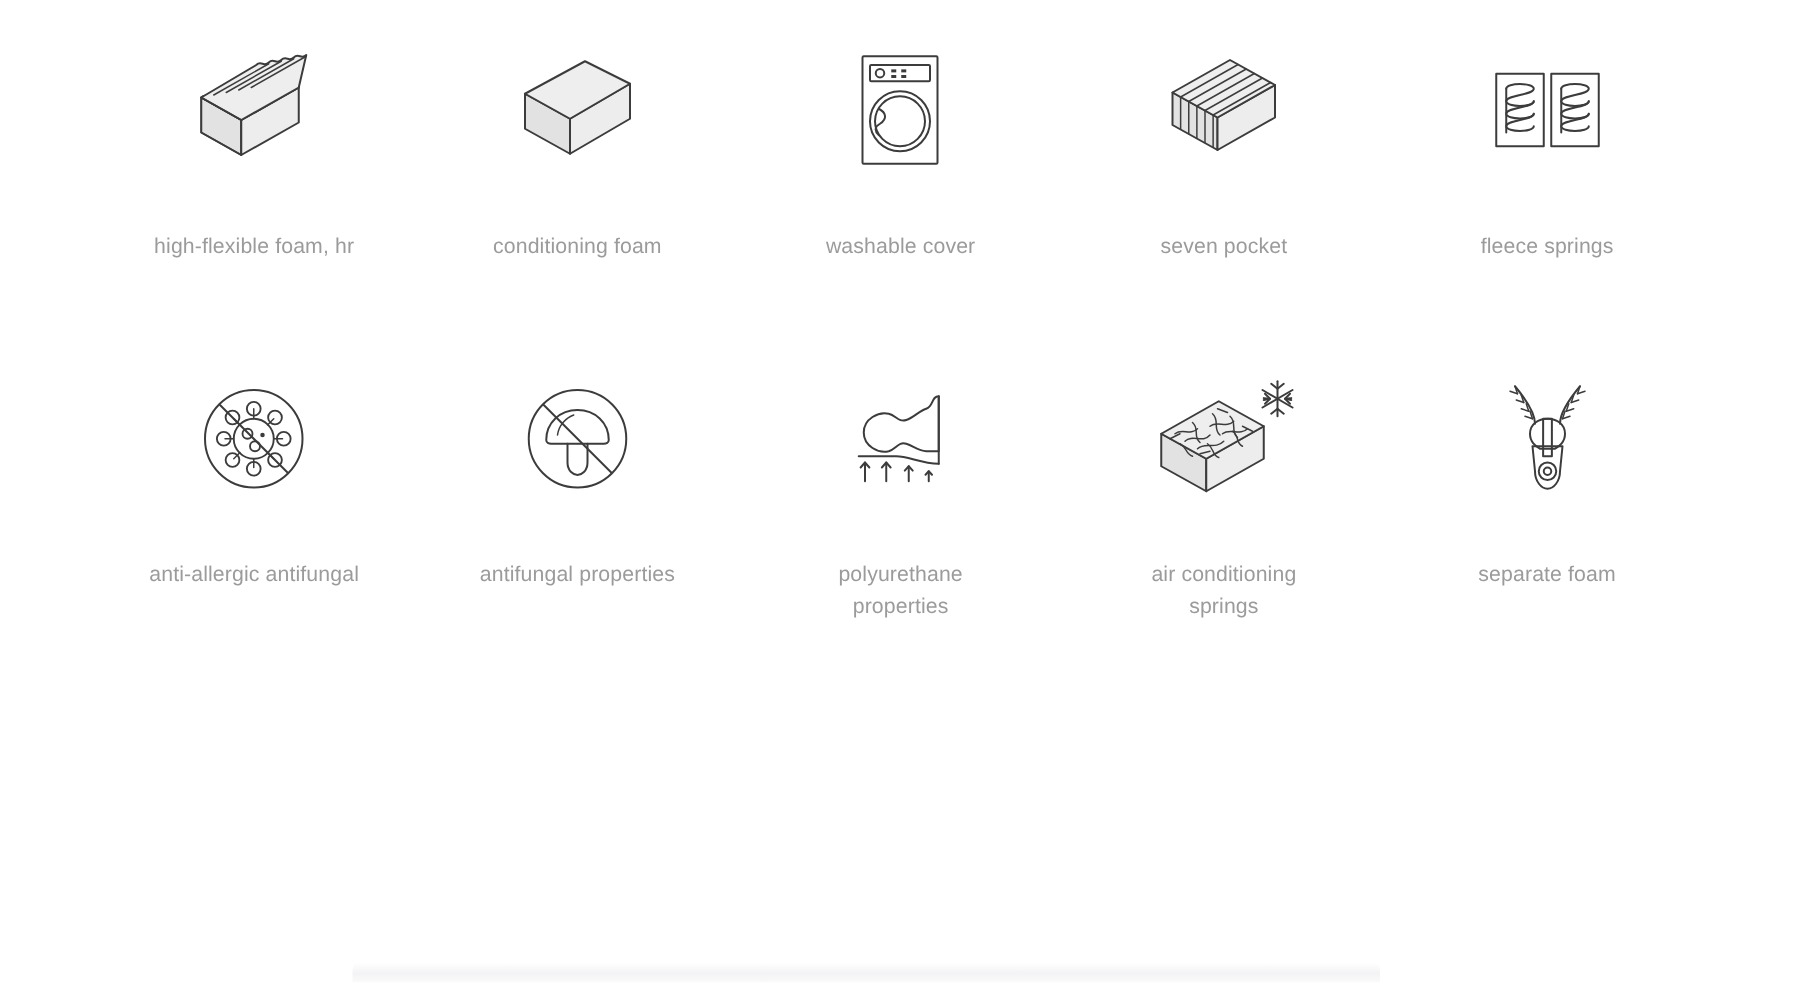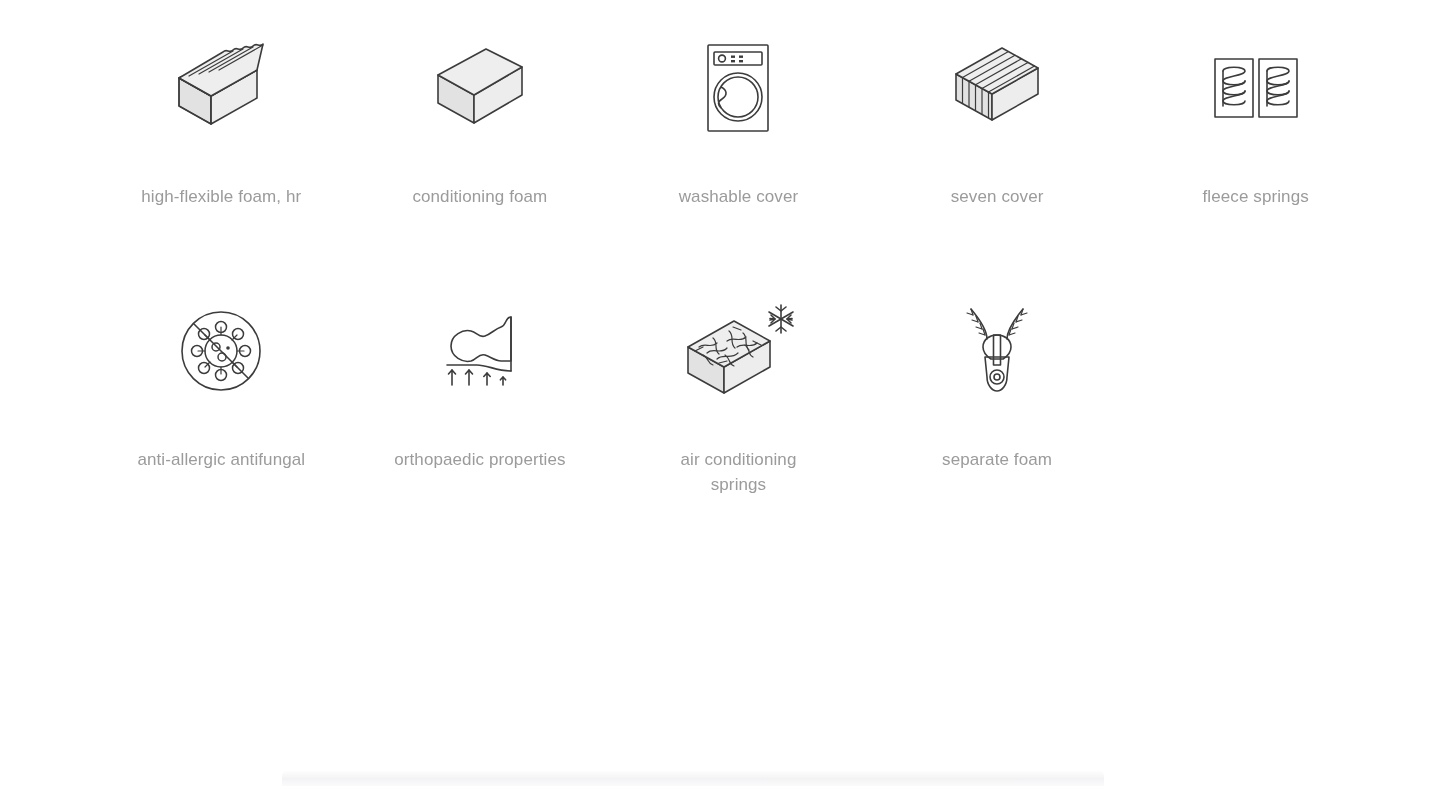"high-flexible foam, hr" .features-wrap { left: 92px -> 74px }
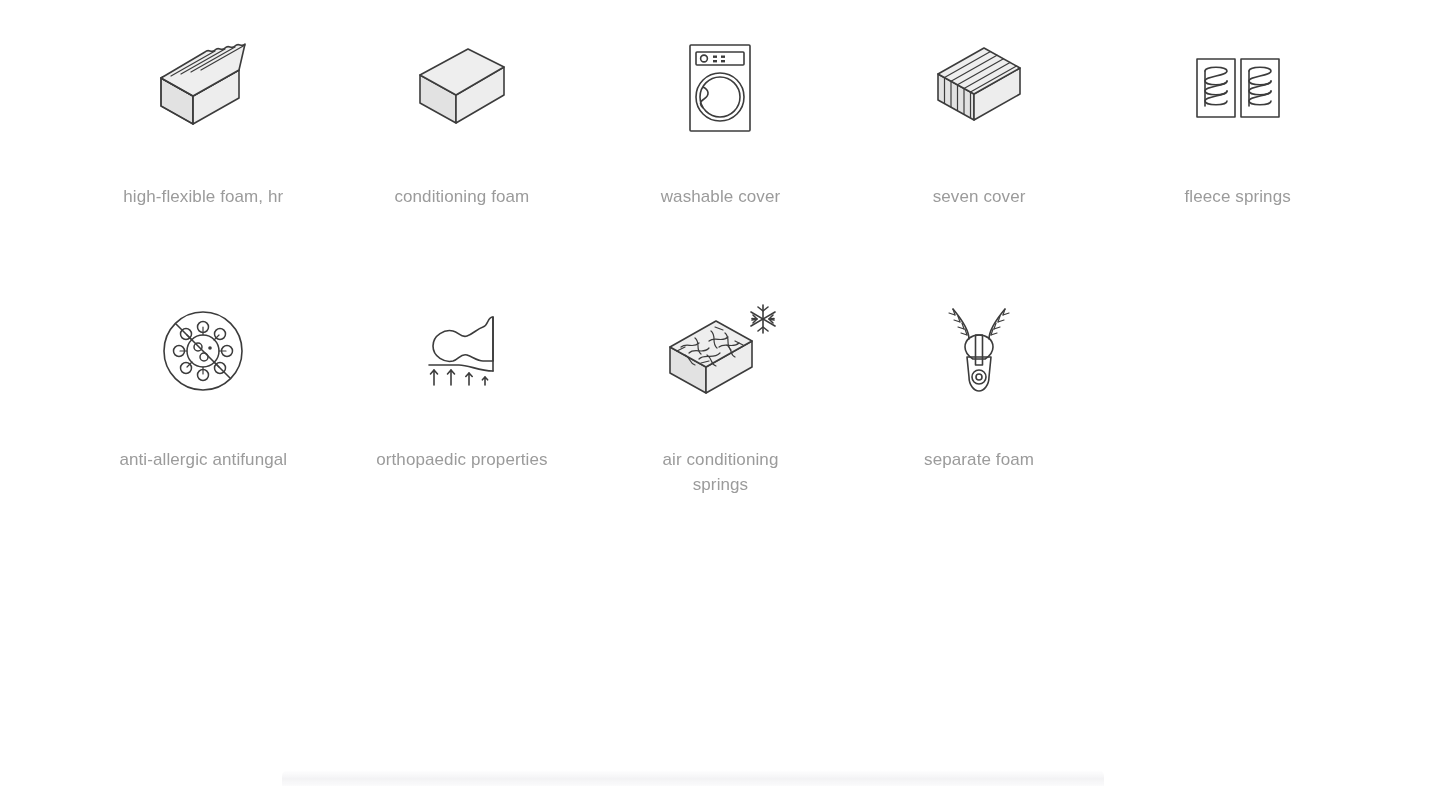"seven cover" div.feature-label { text: cover -> pocket }
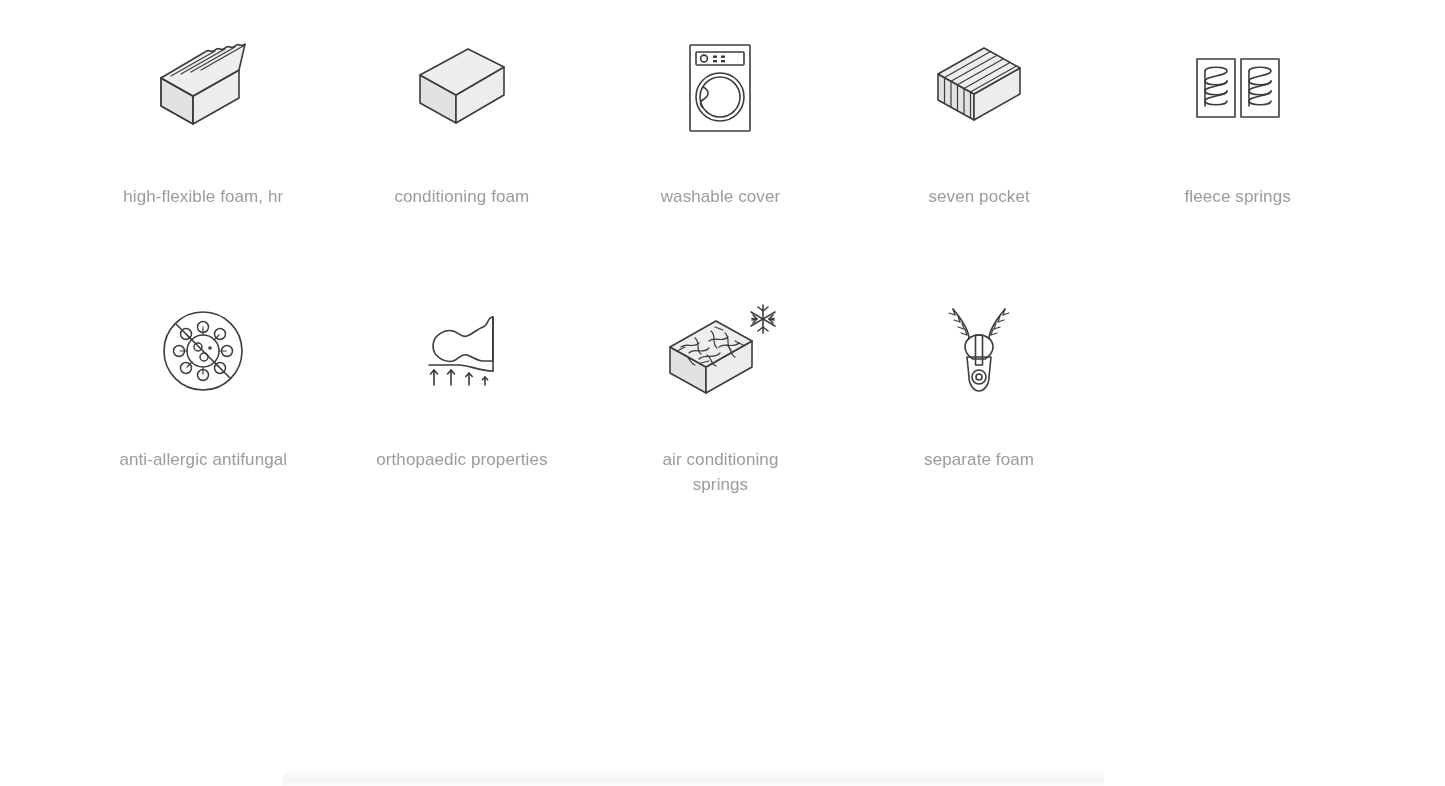"antifungal properties" div.feature-cell { html: none -> <div> <div> <svg> <circle></circle> <path></path> <path></path> <path></path> <path></path> </svg> </div> <div>antifungal properties</div> </div> }
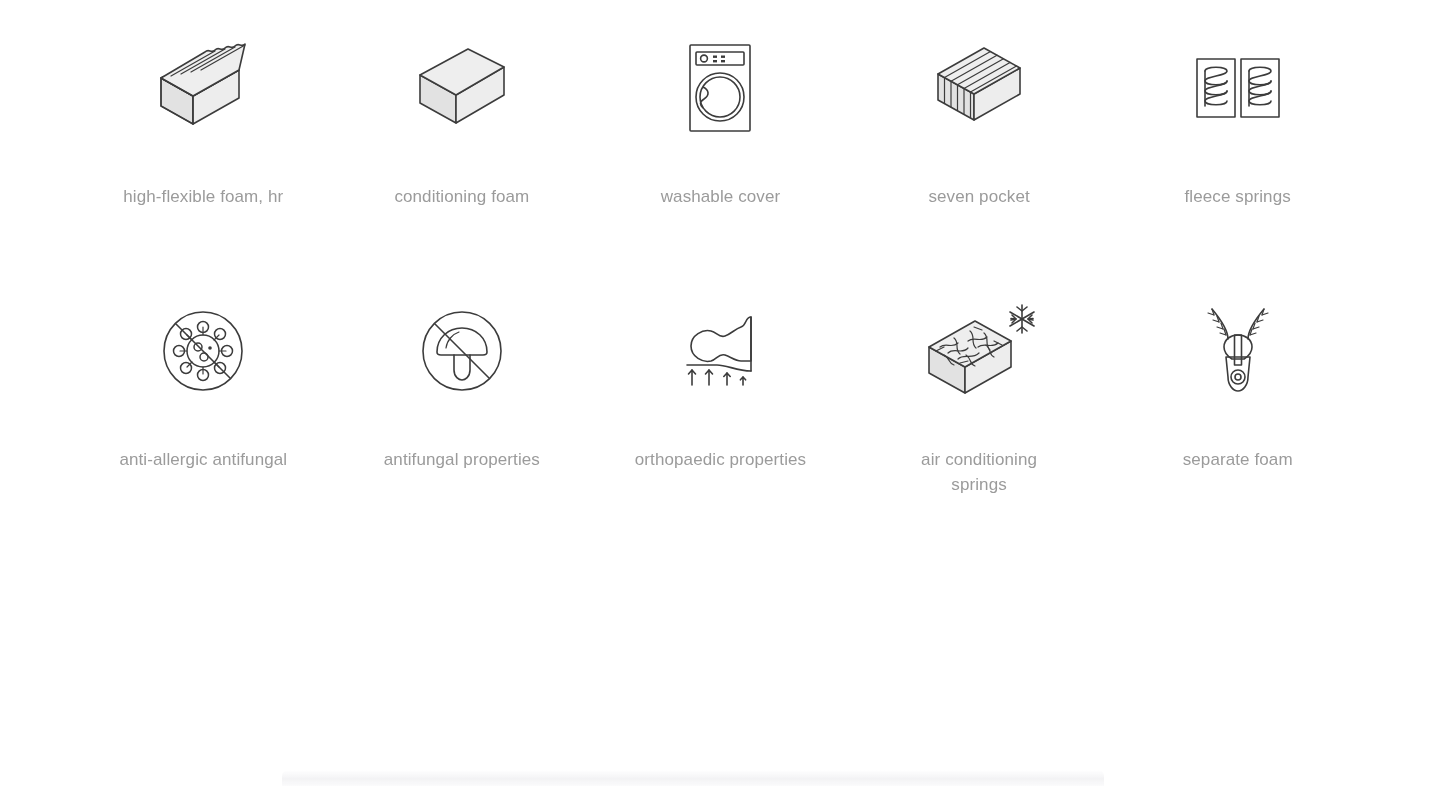"orthopaedic properties" div.feature-label { text: orthopaedic -> polyurethane }
